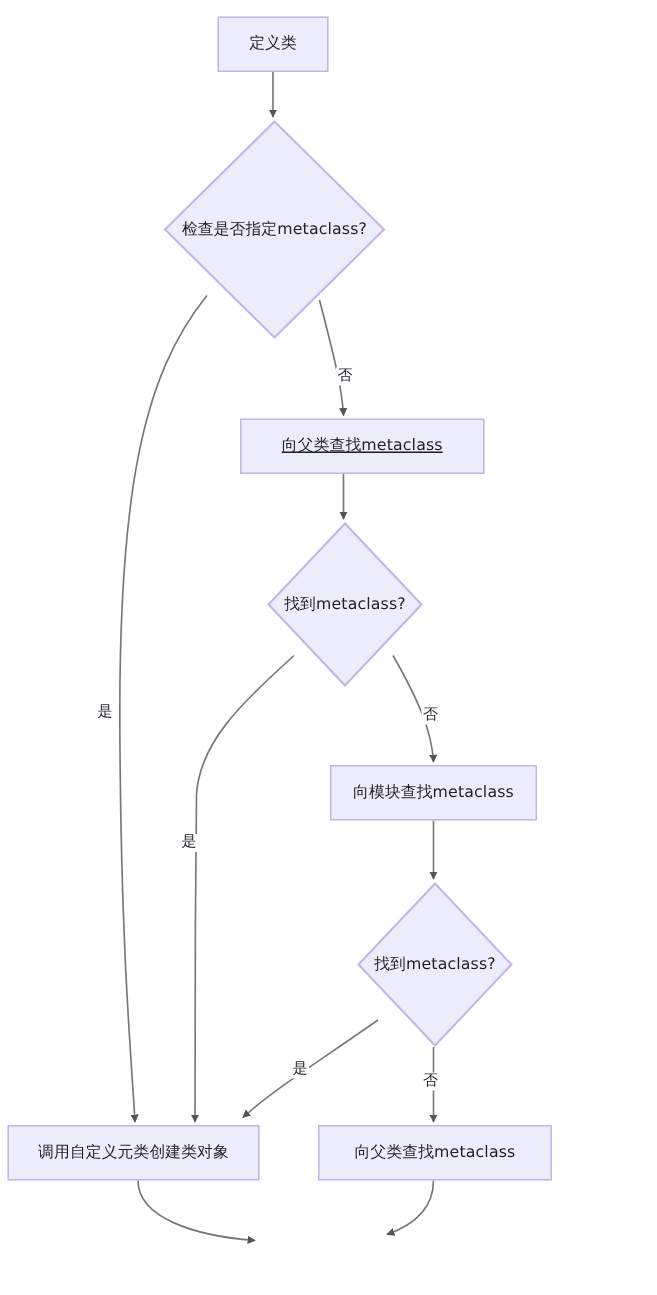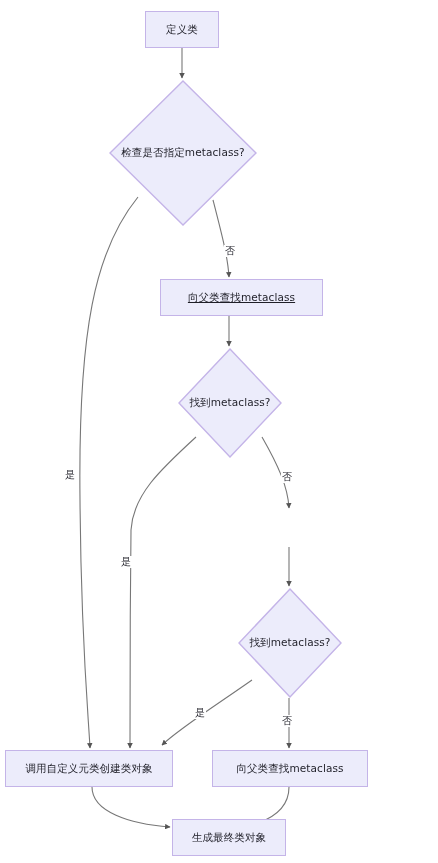"向模块查找metaclass" div.node { html: none -> <div> <span>向模块查找metaclass</span> </div> }
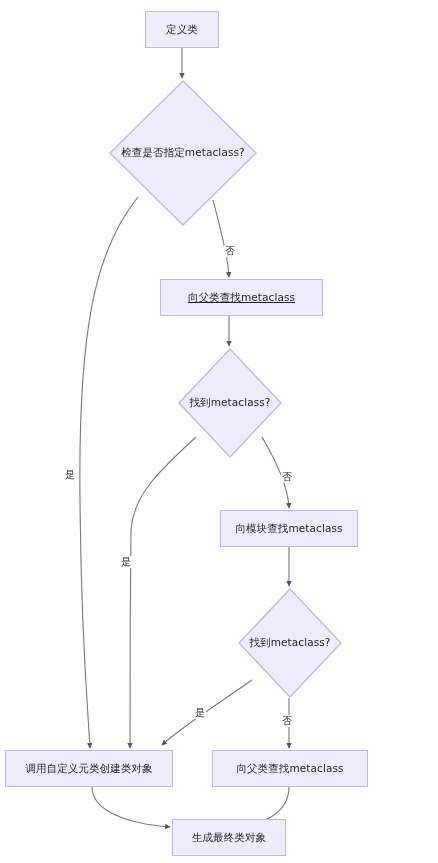"生成最终类对象" div.node { html: <div> <span>生成最终类对象</span> </div> -> none }
